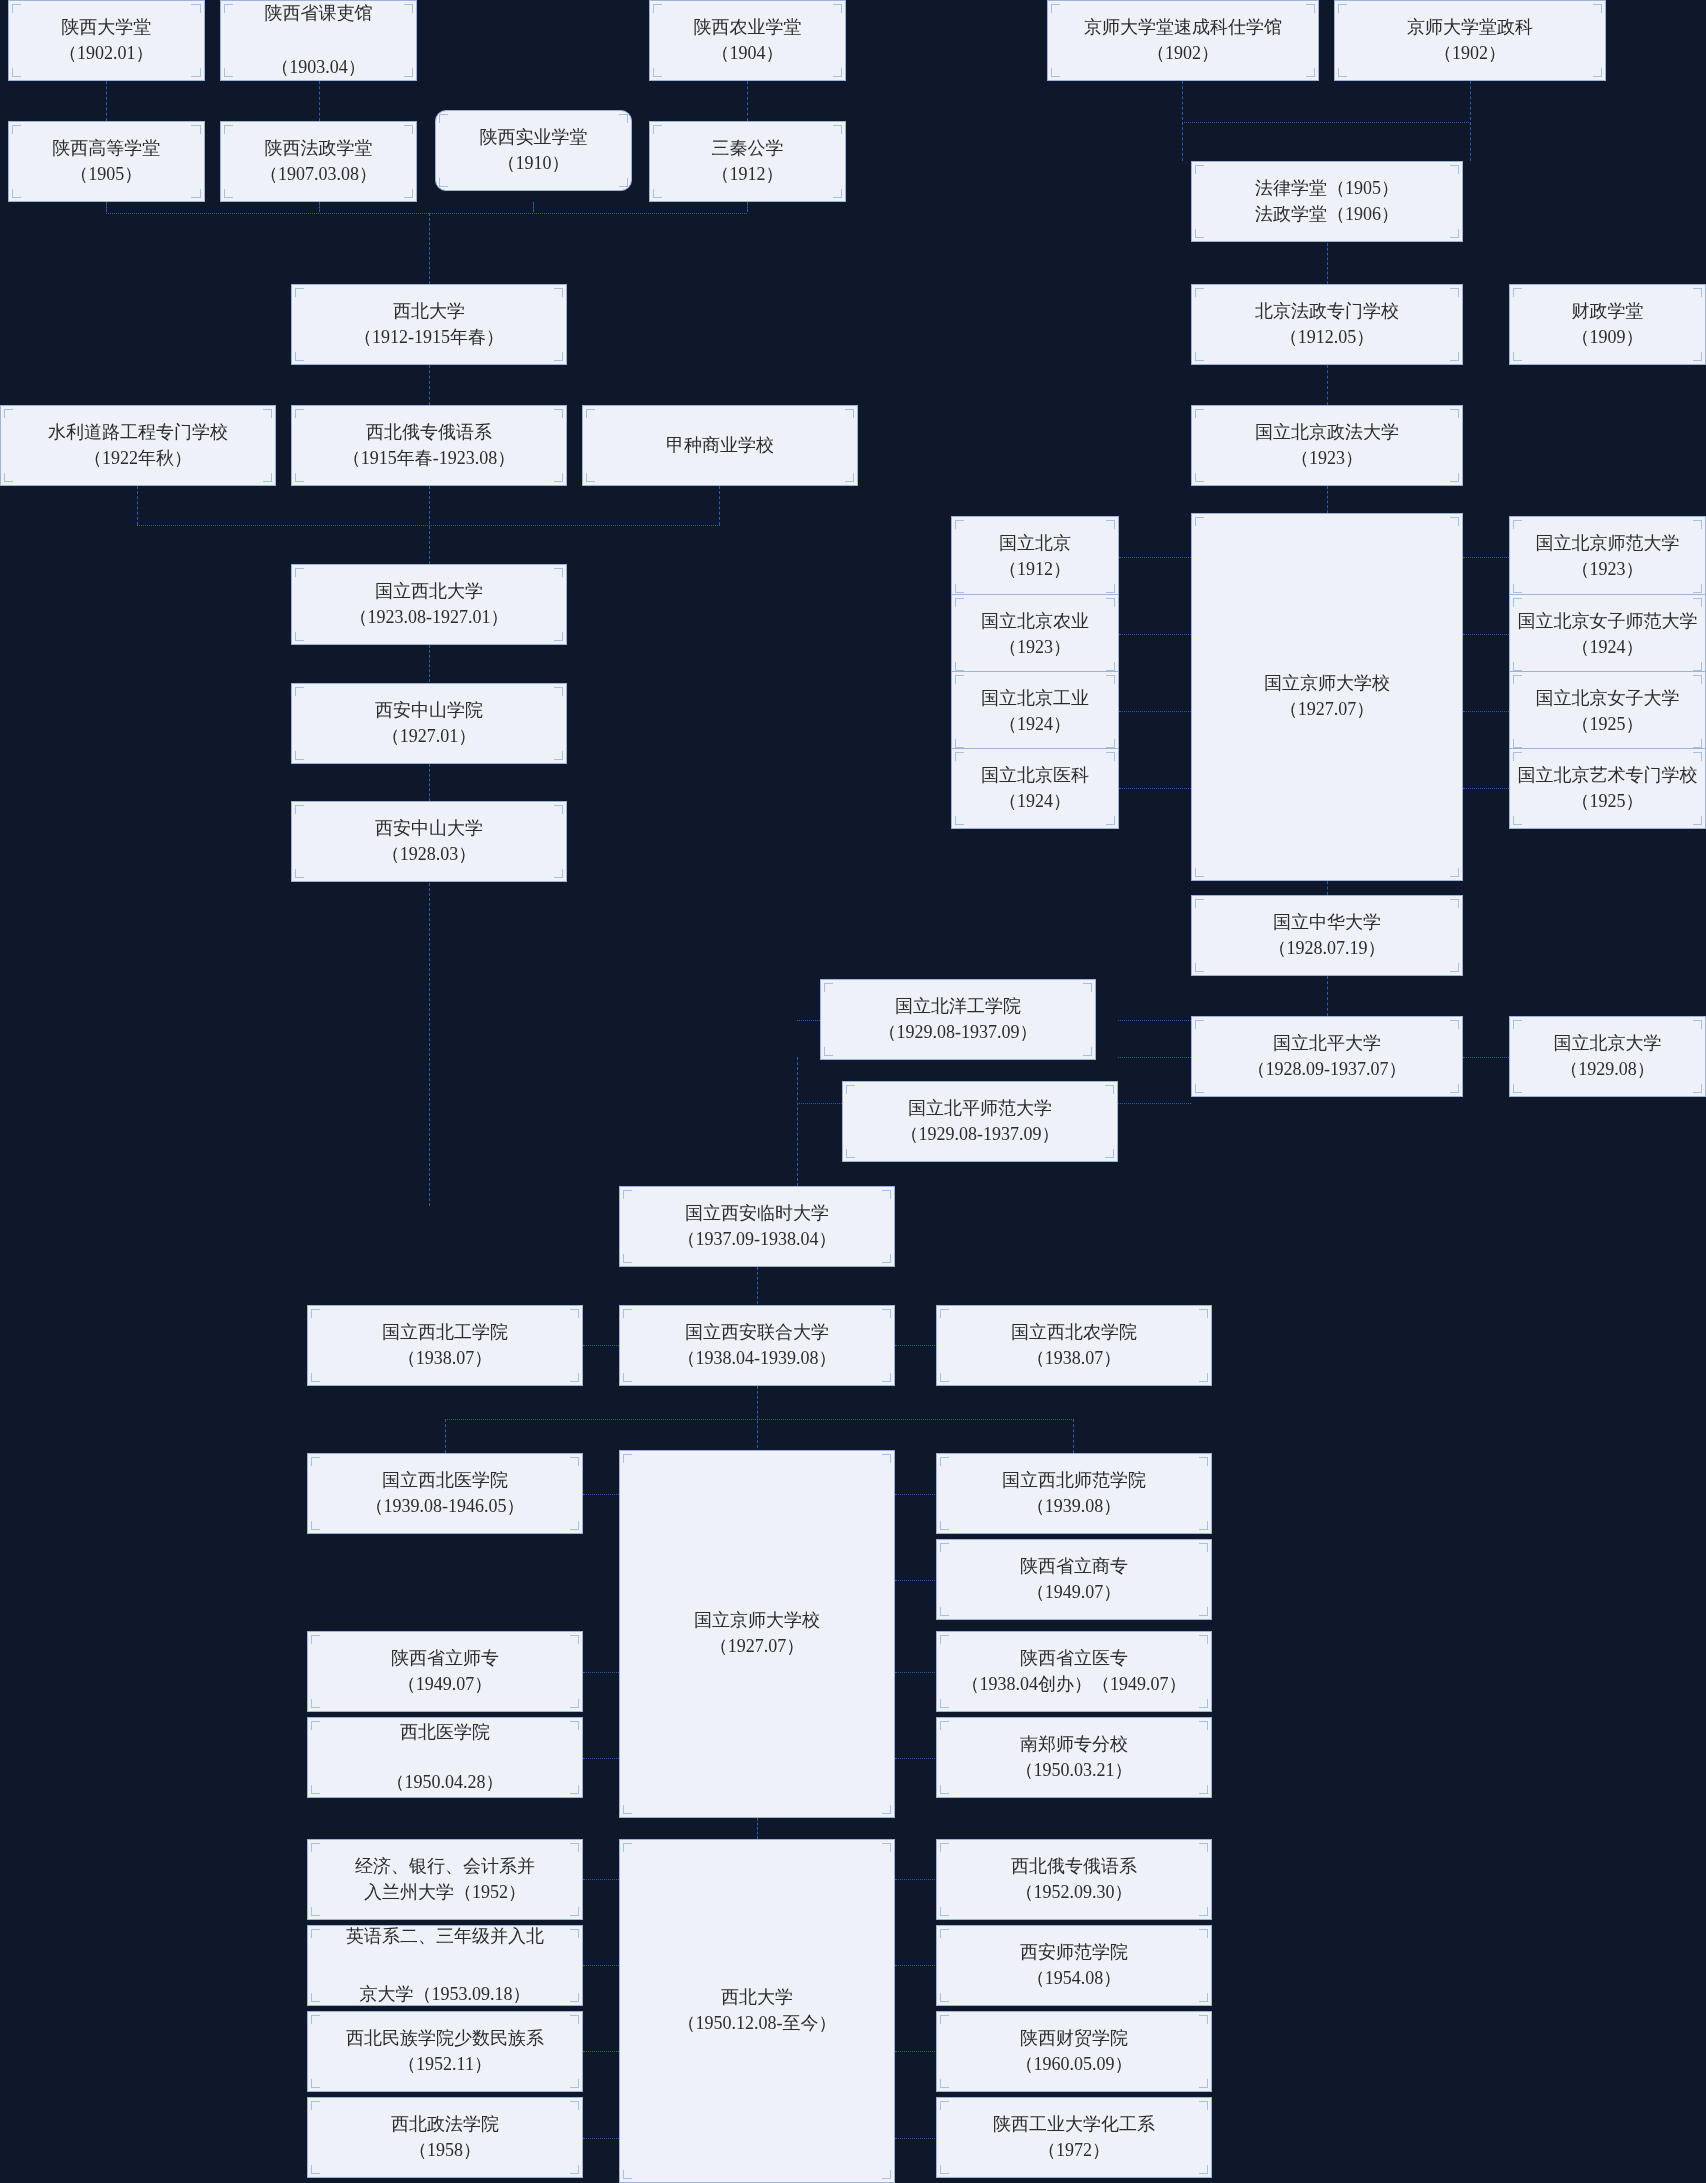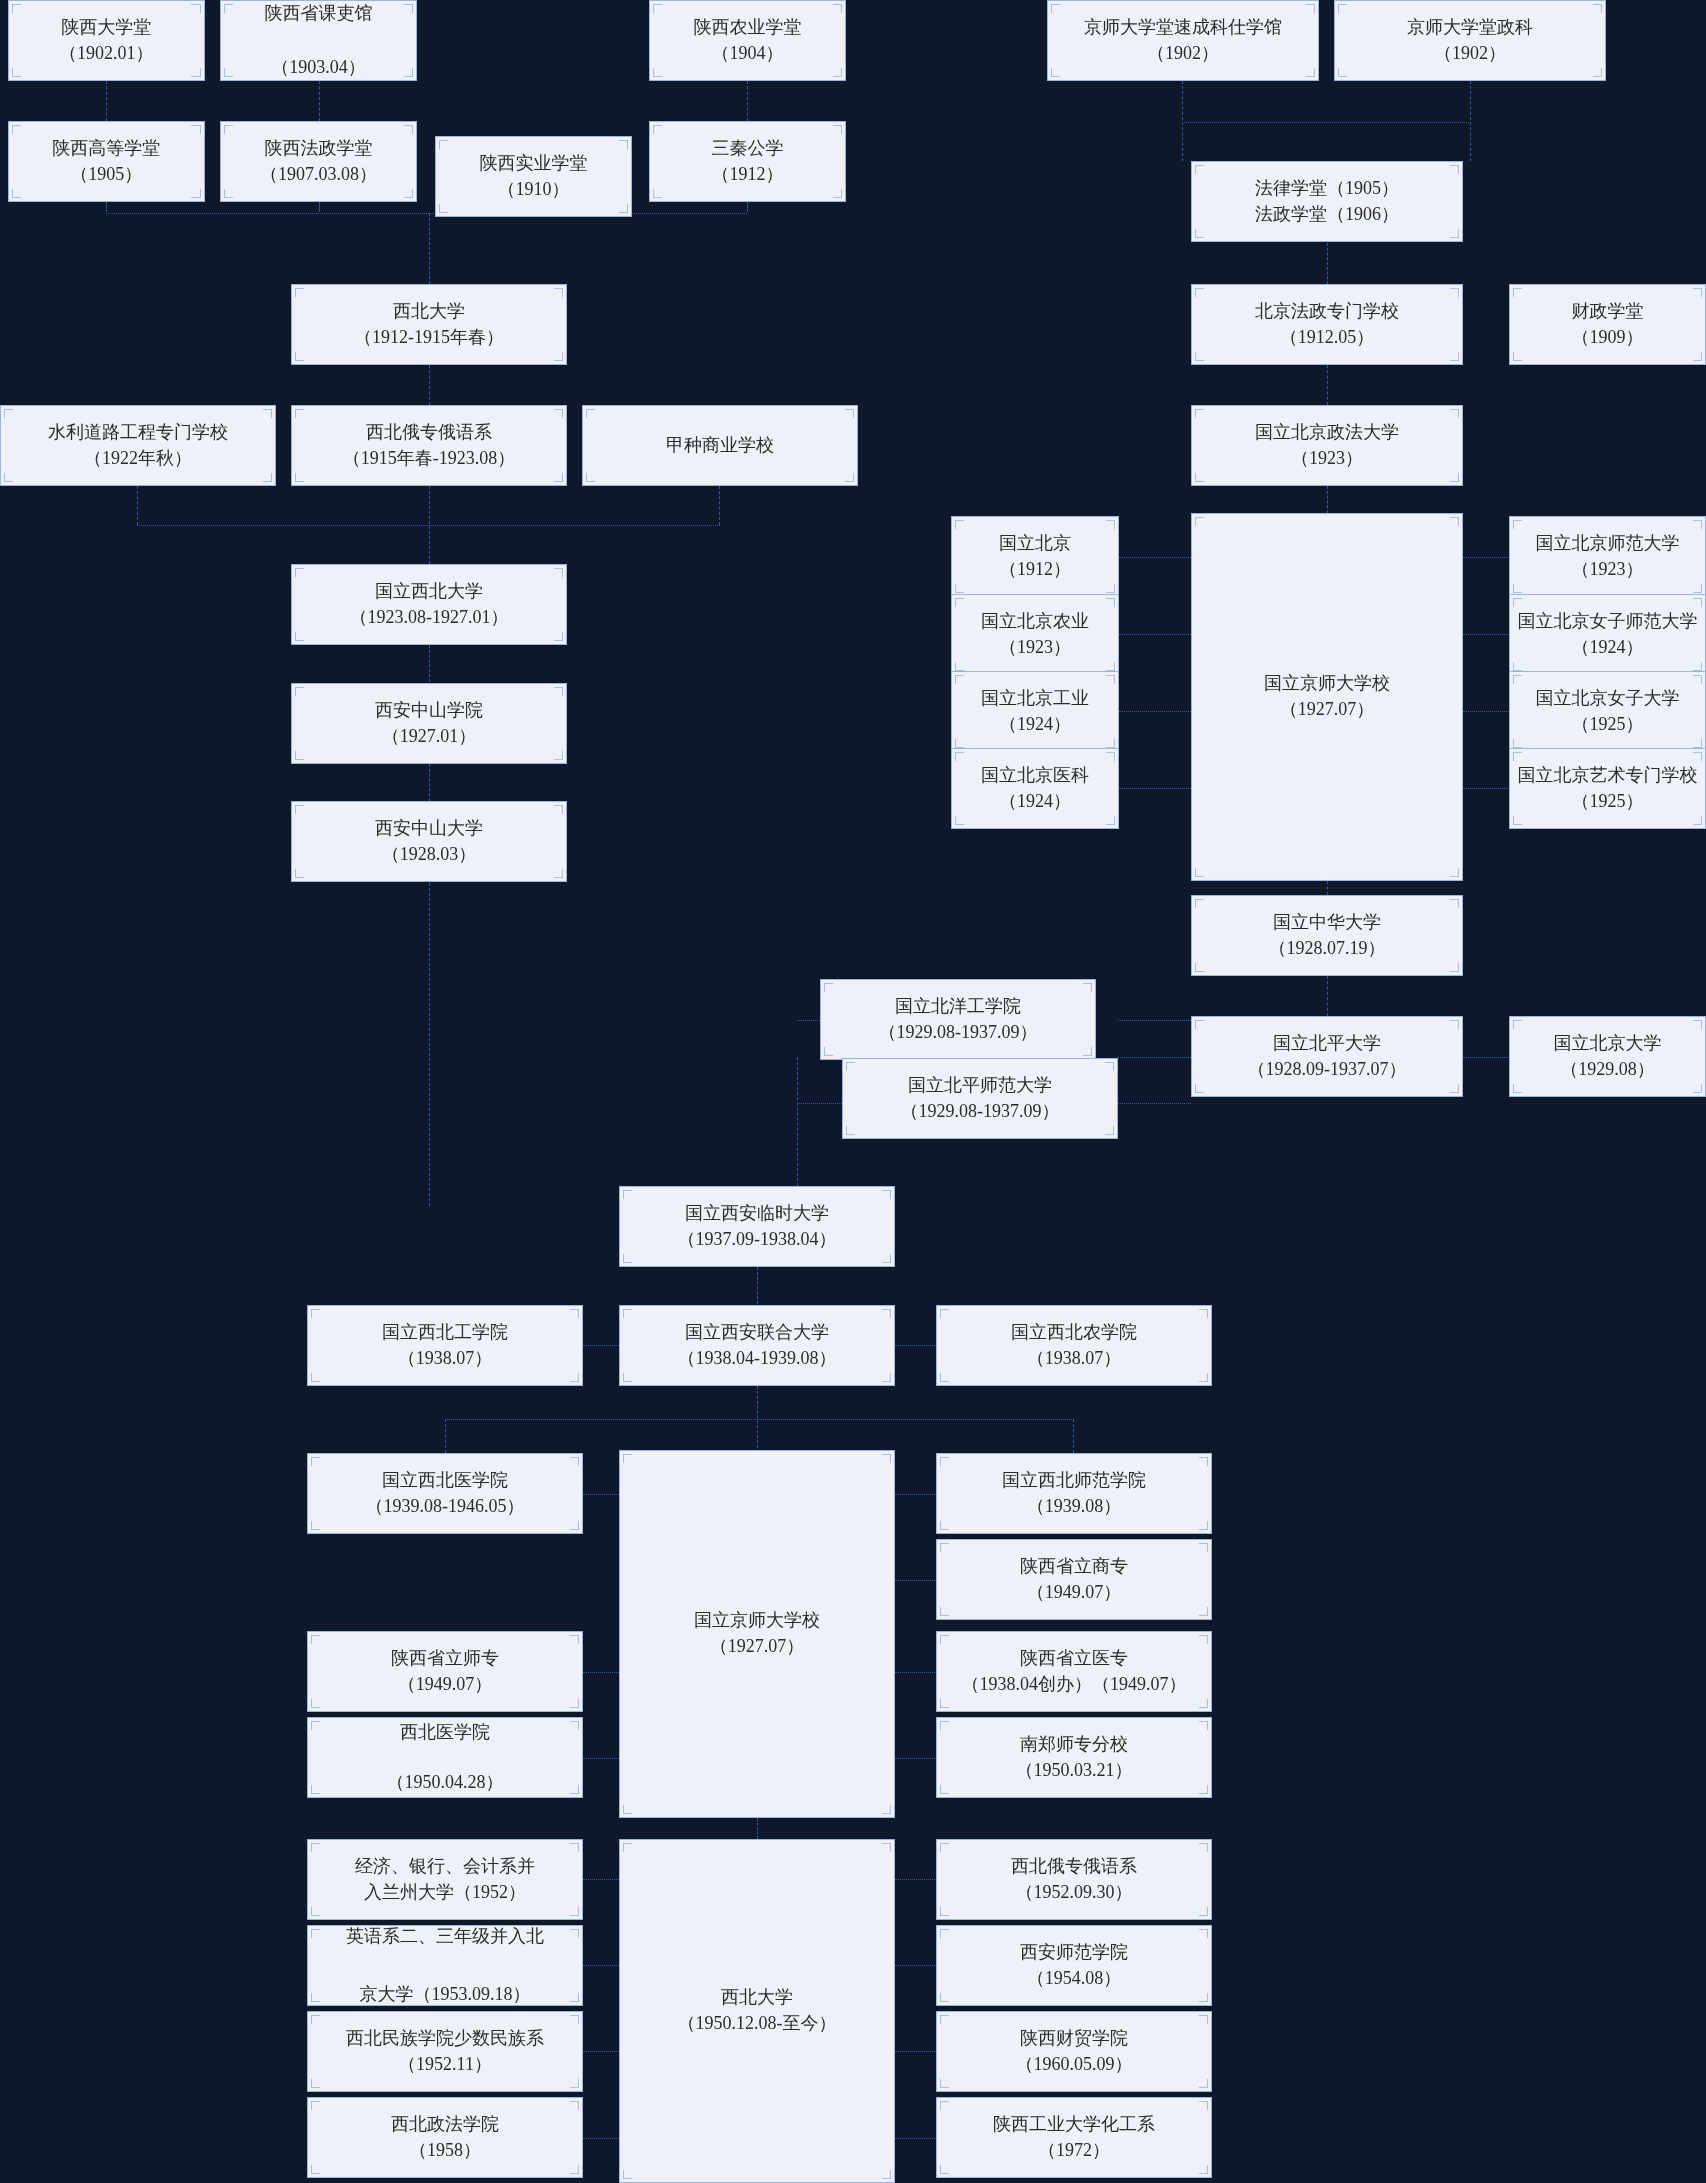"陕西实业学堂" div.node { border-radius: none -> 11px; top: 136px -> 110px }
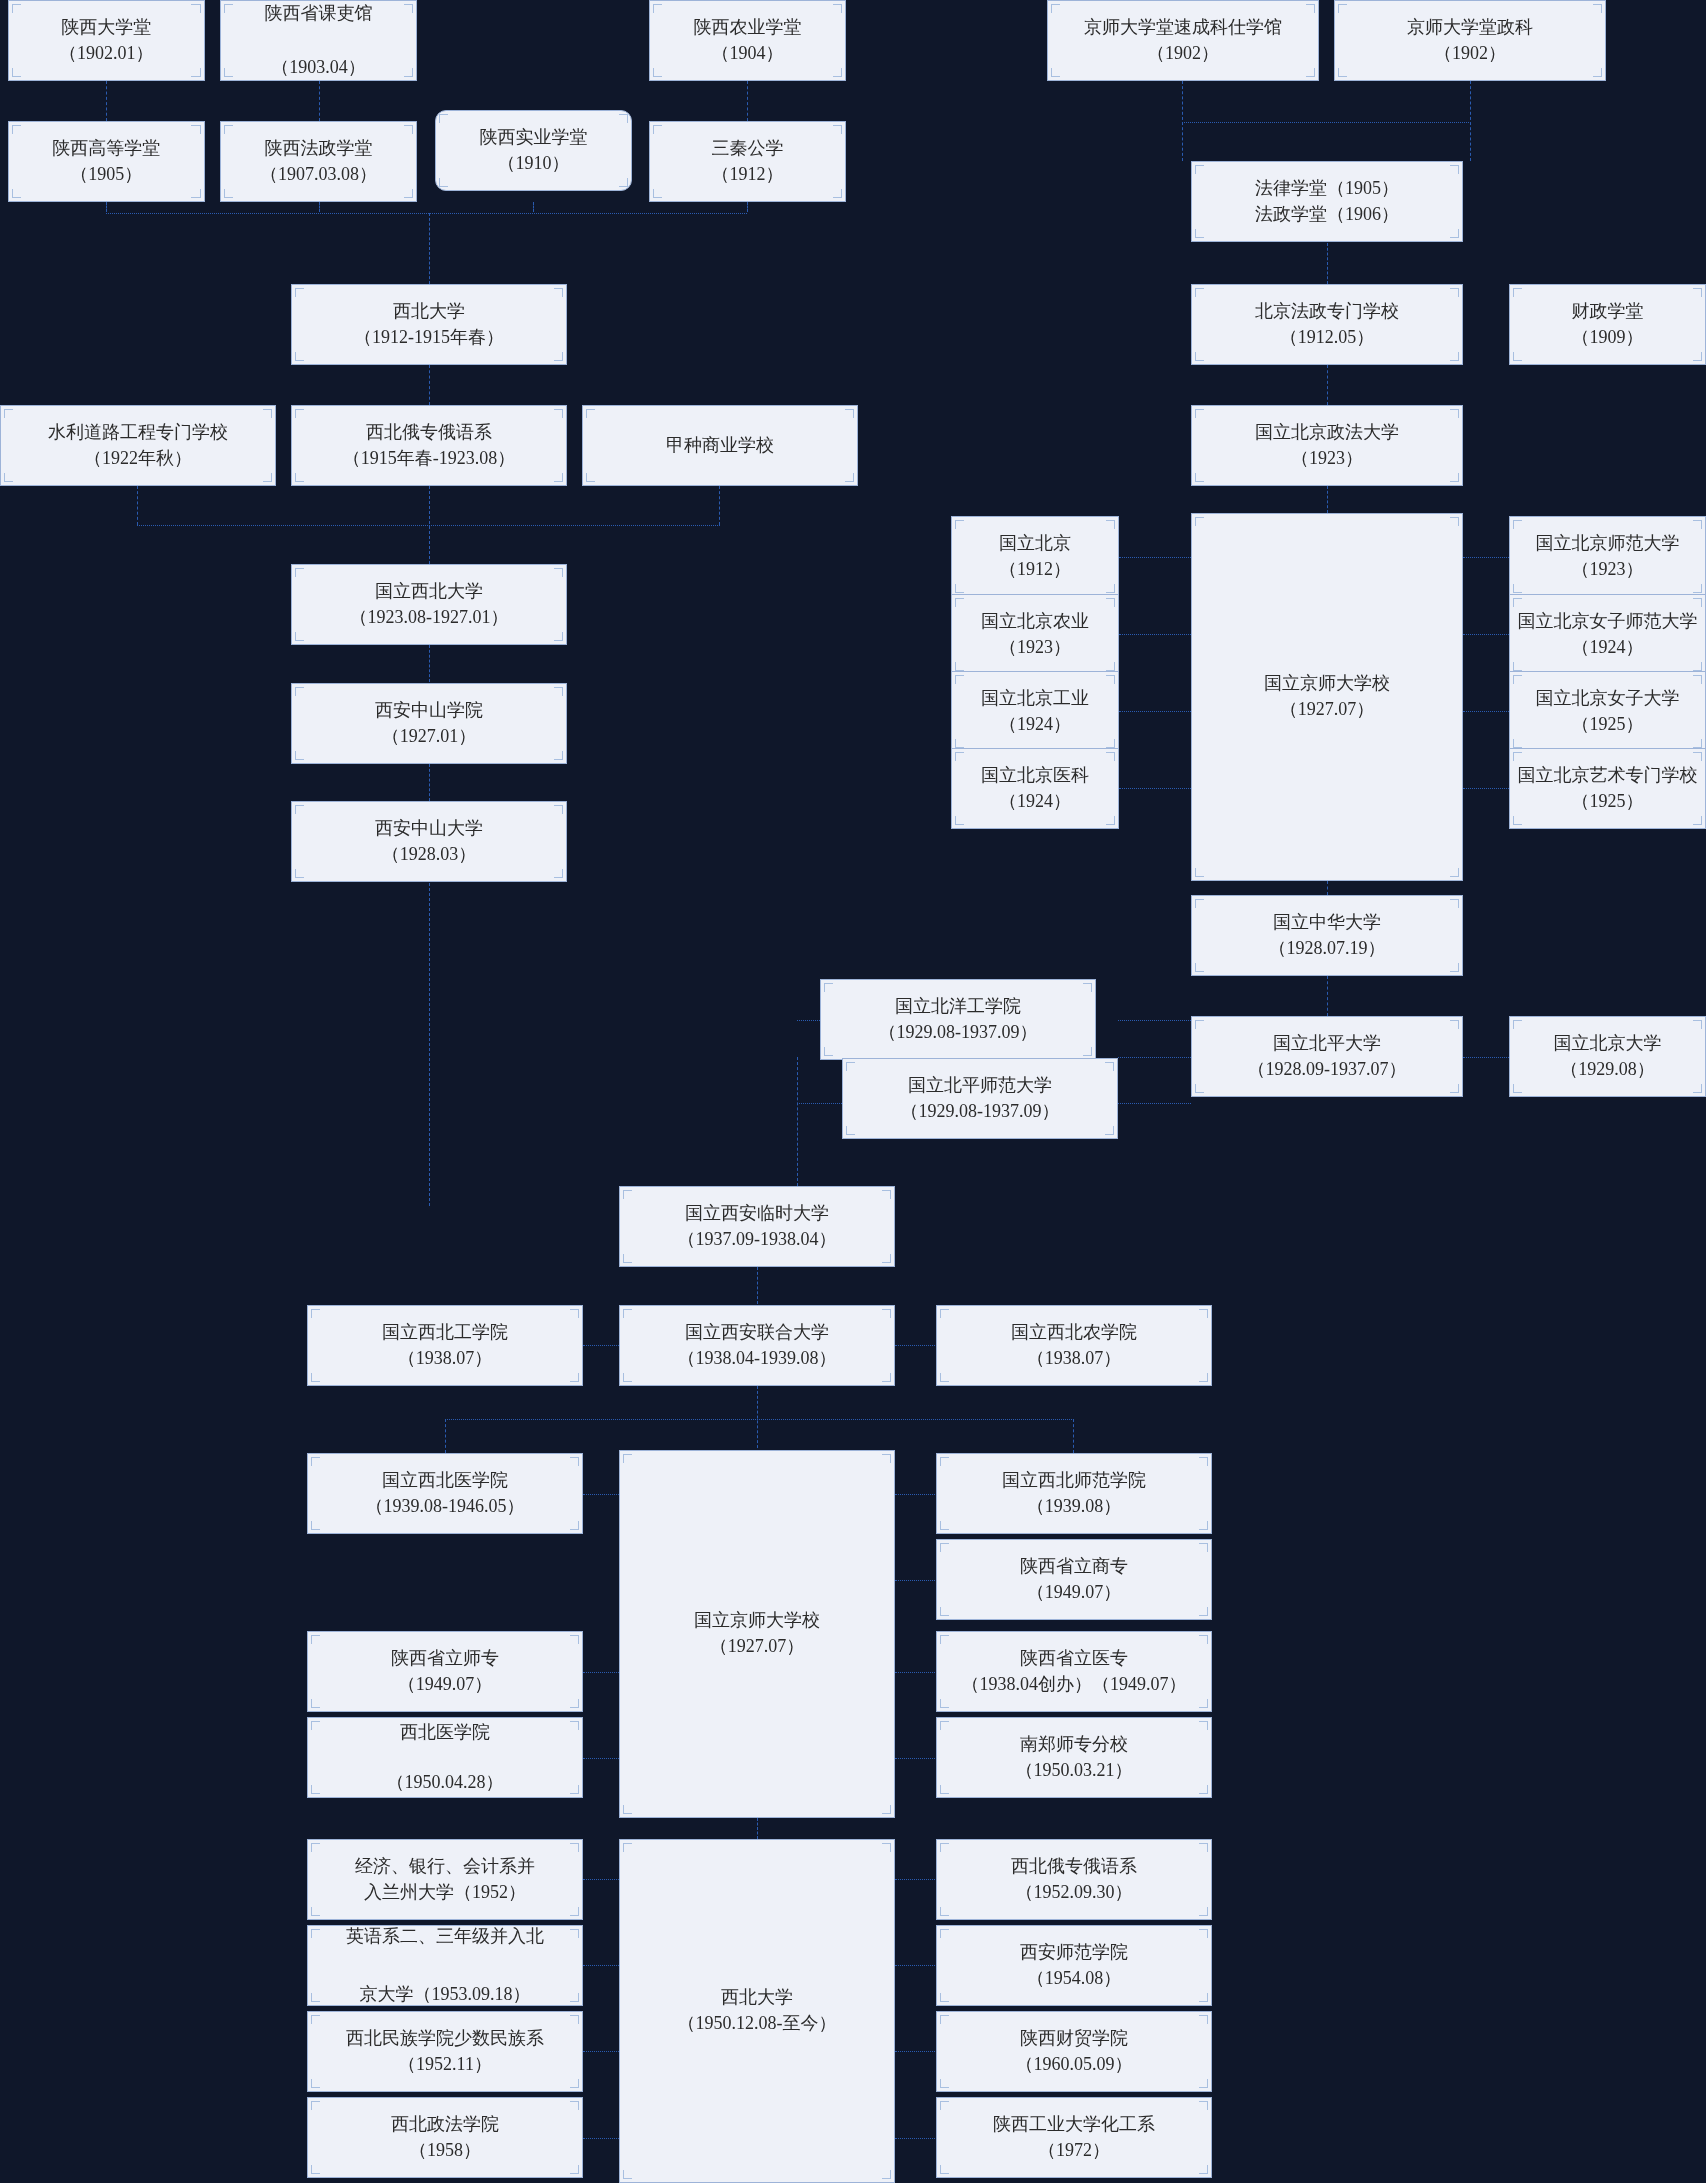"国立北平师范大学" div.node { top: 1058px -> 1081px }
